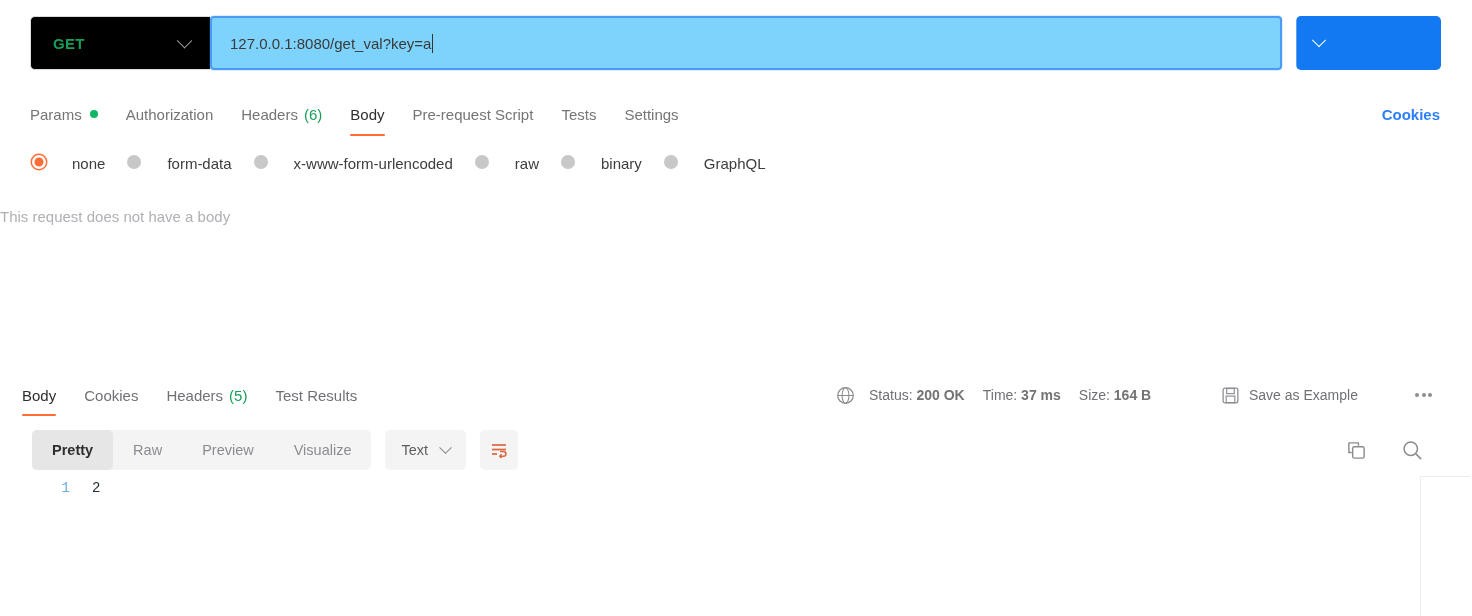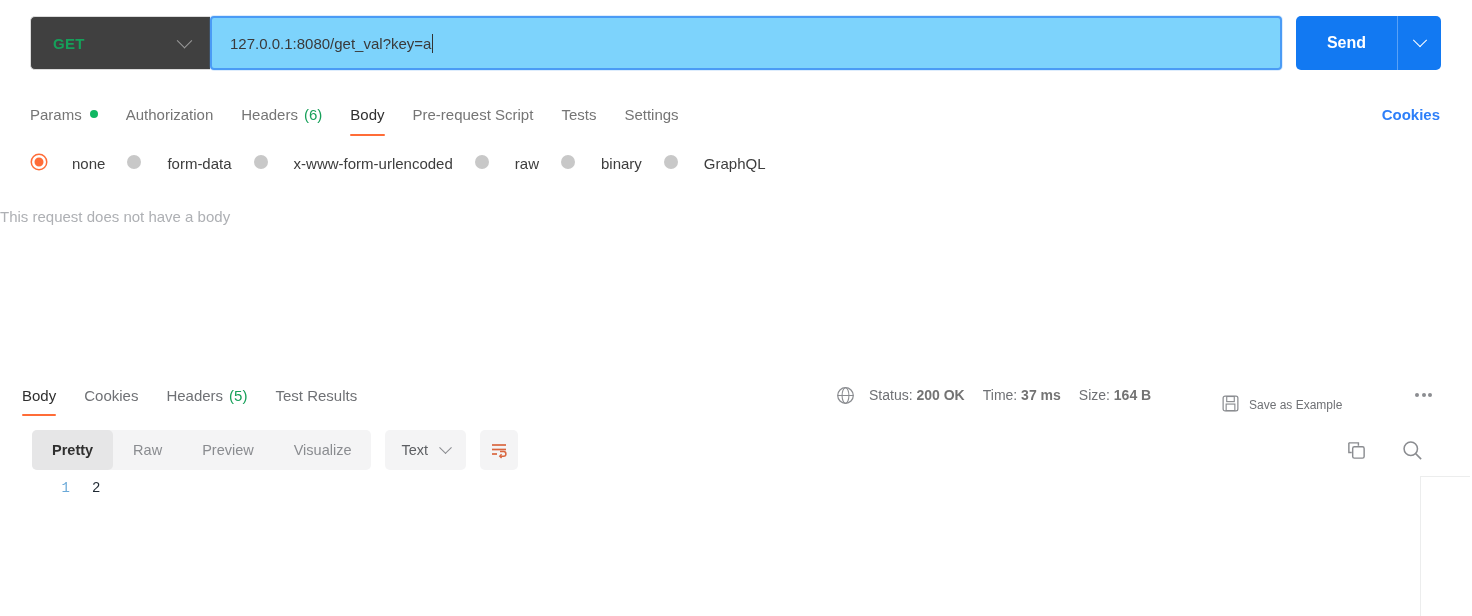"GET" .method-box { background: #404040 -> #000000 }
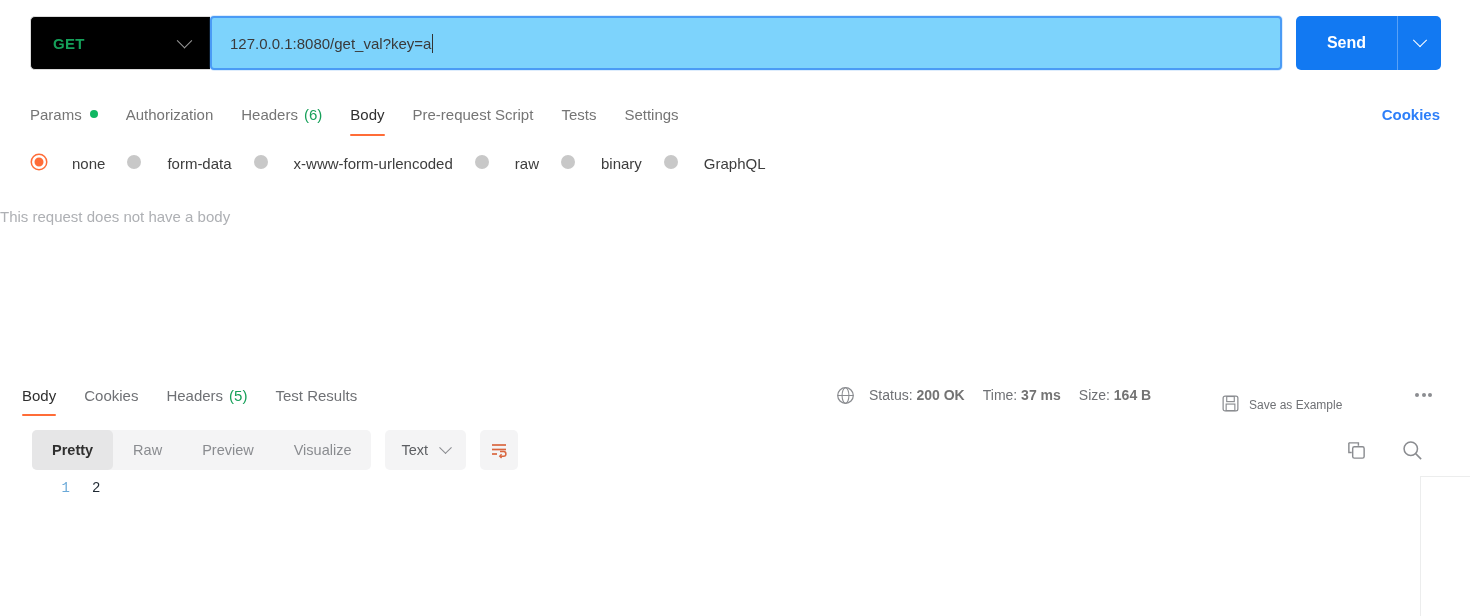"Send" div.send-main { html: <div>Send</div> -> none }
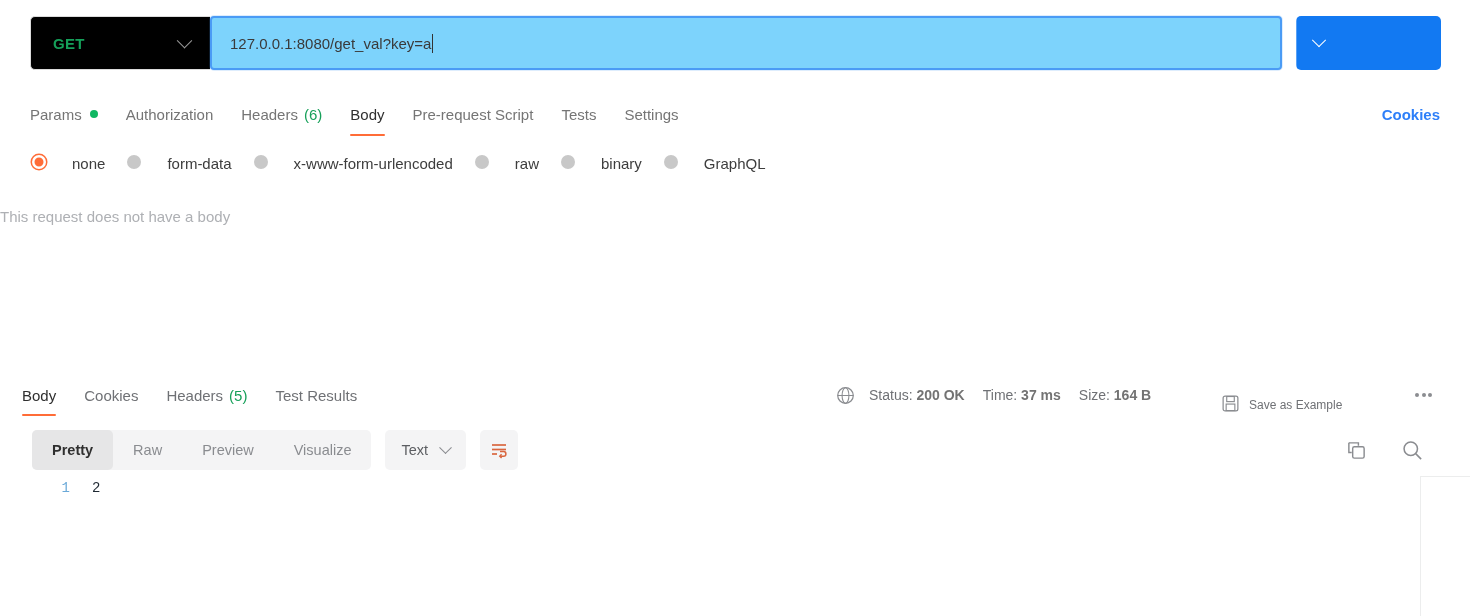"Save as Example" .save-example { align-items: flex-end -> center; font-size: 12px -> 14px }
